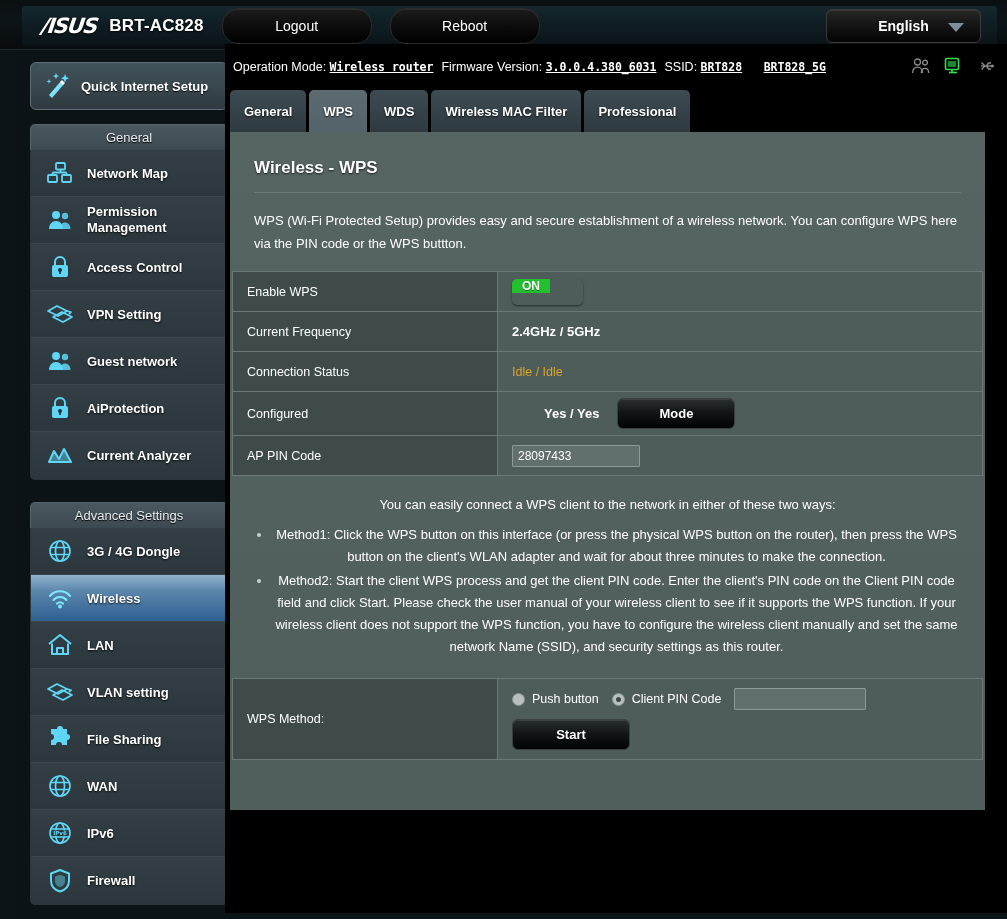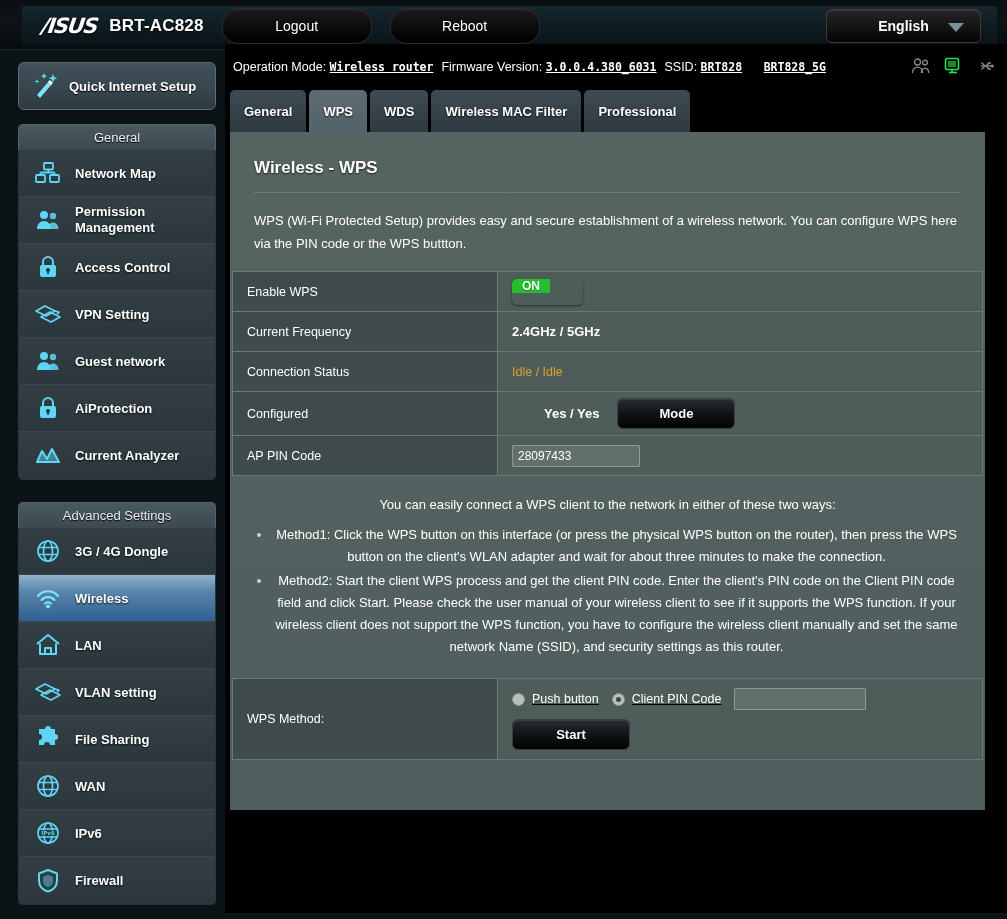"Quick Internet Setup" .sidebar { left: 4px -> 16px }
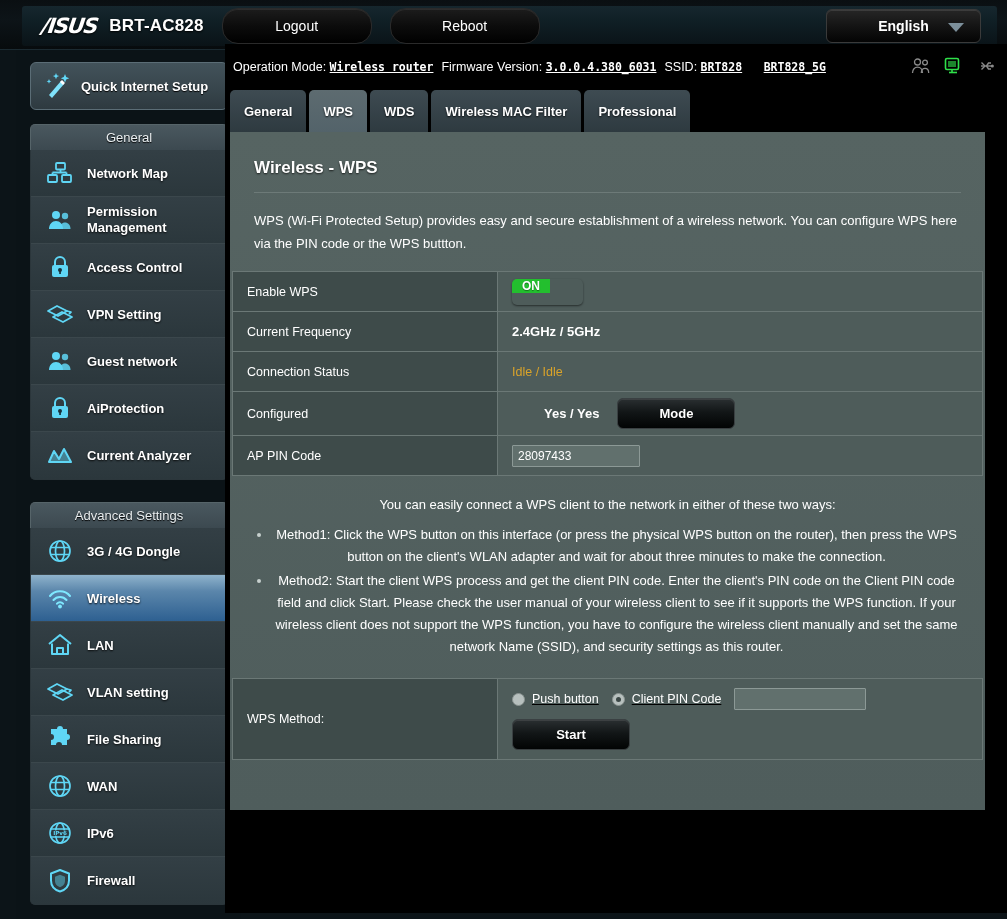"Push button" .method-tbl td.v { text-decoration: underline -> none }
